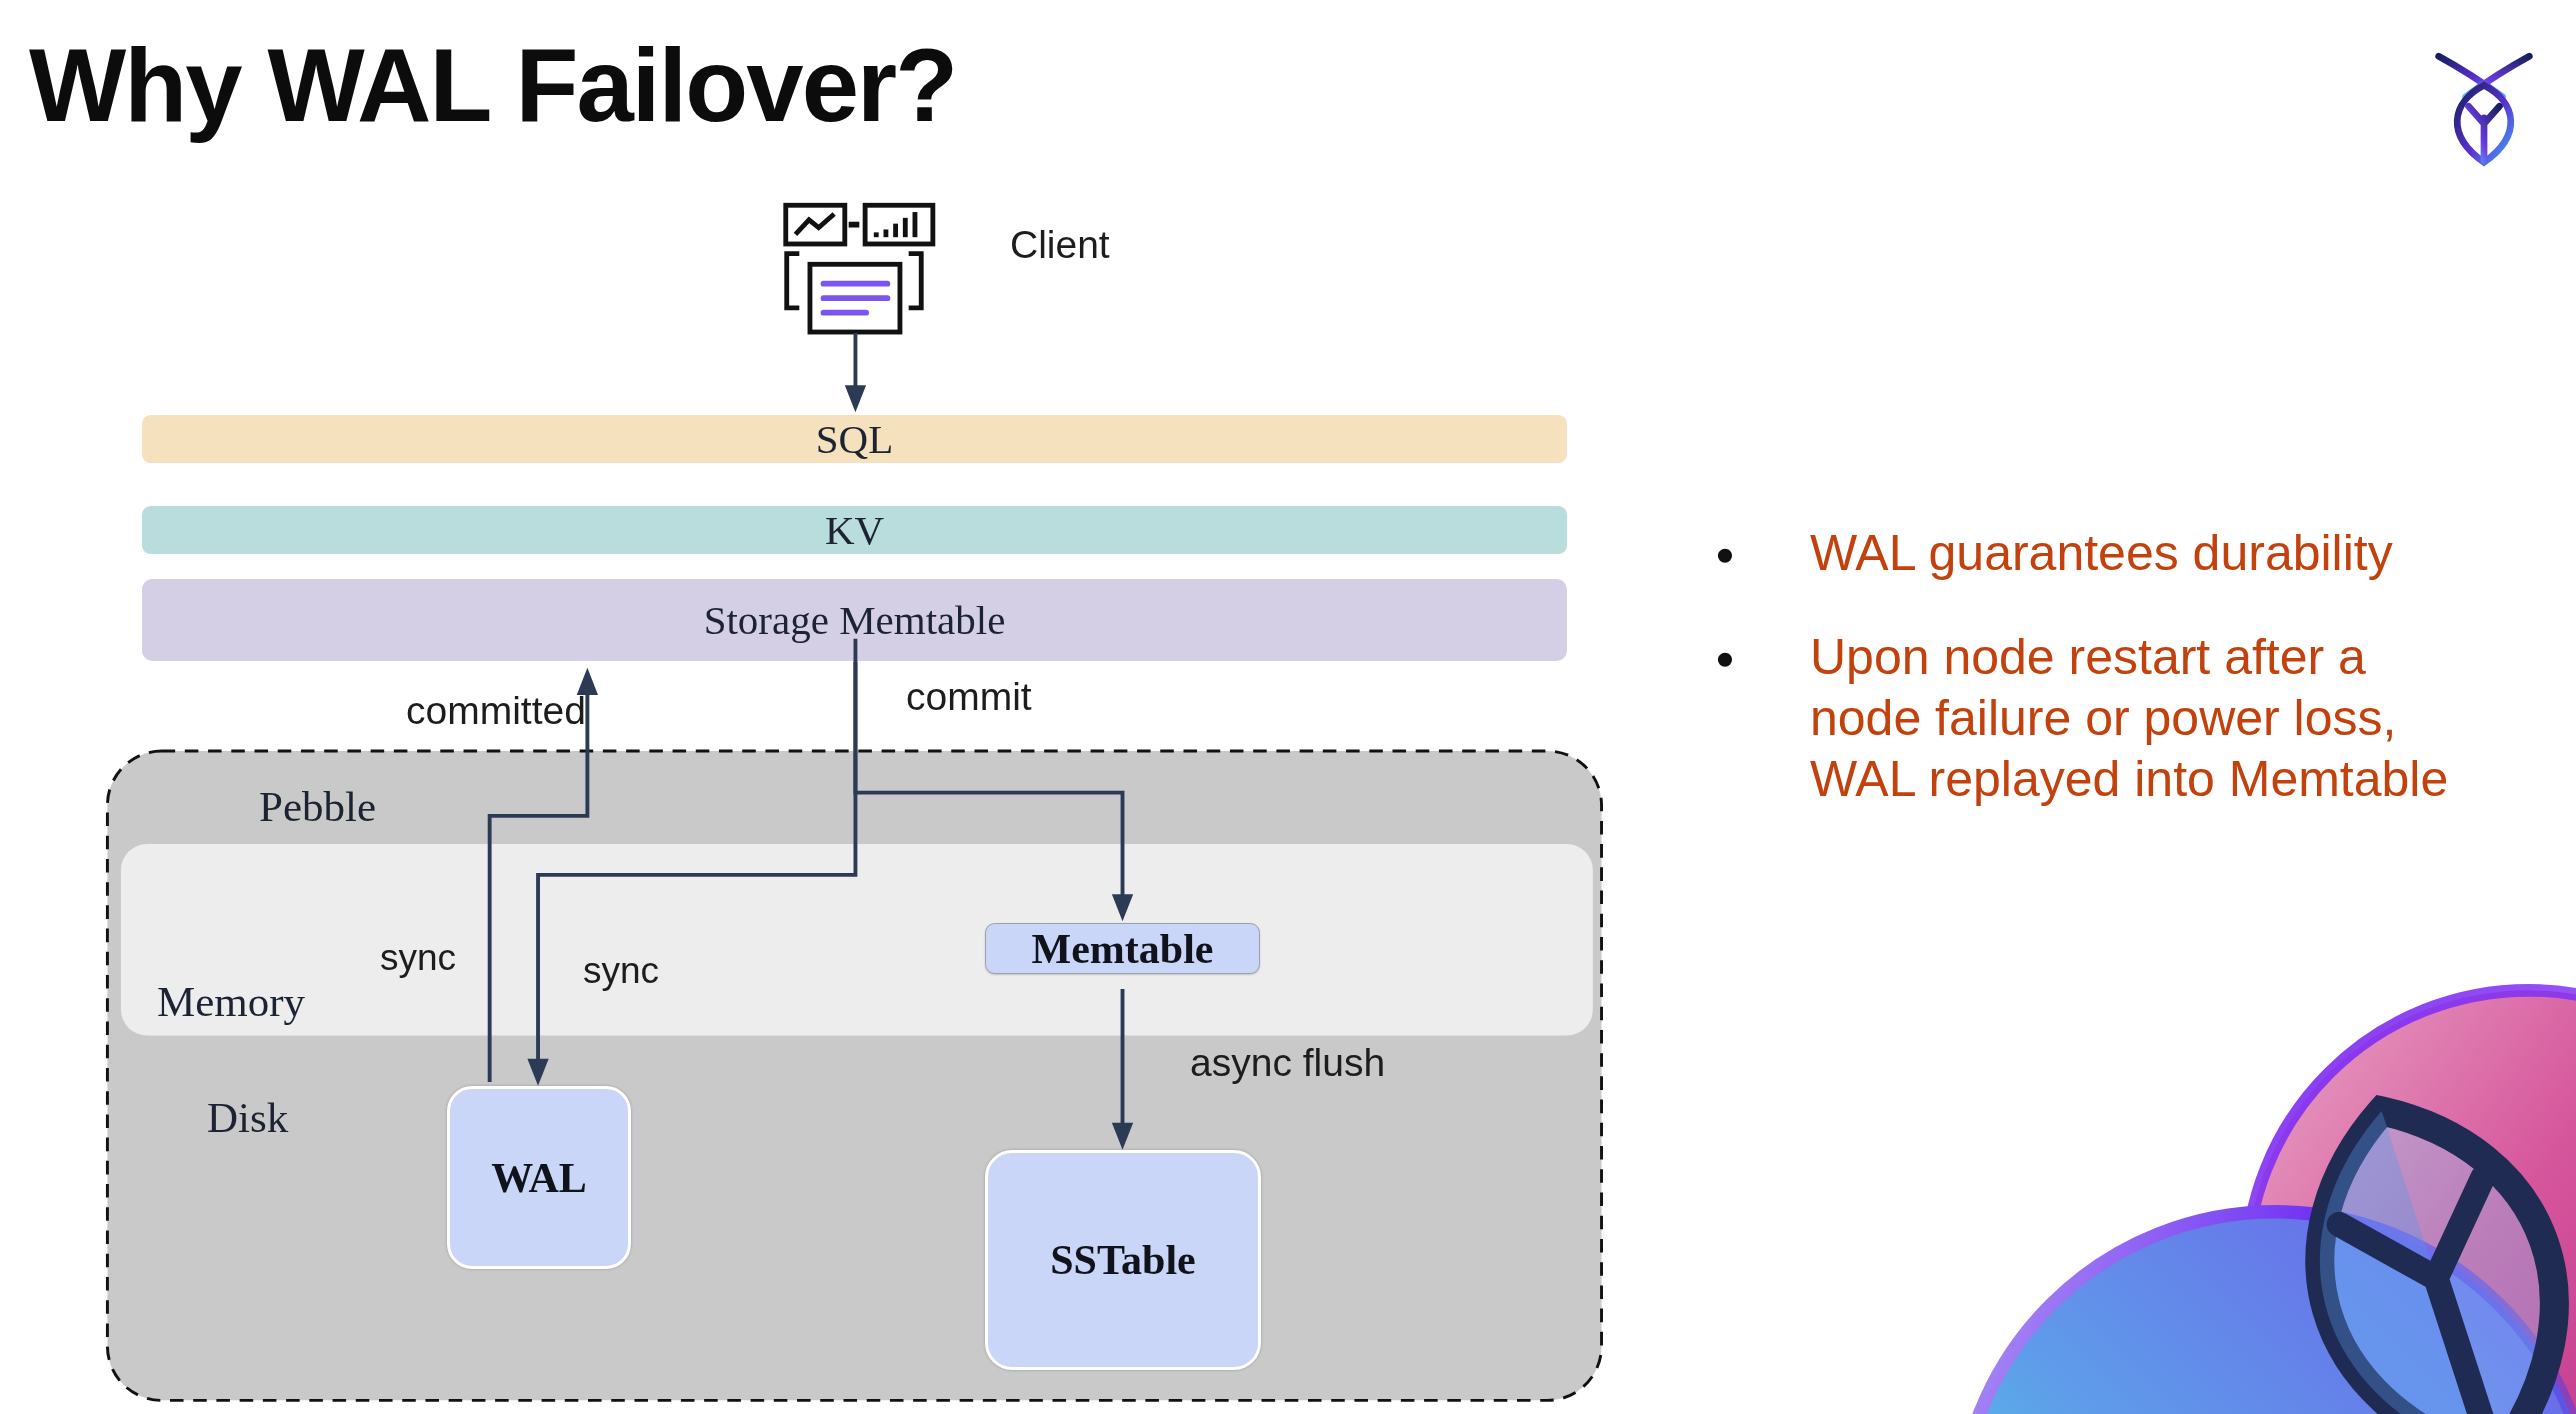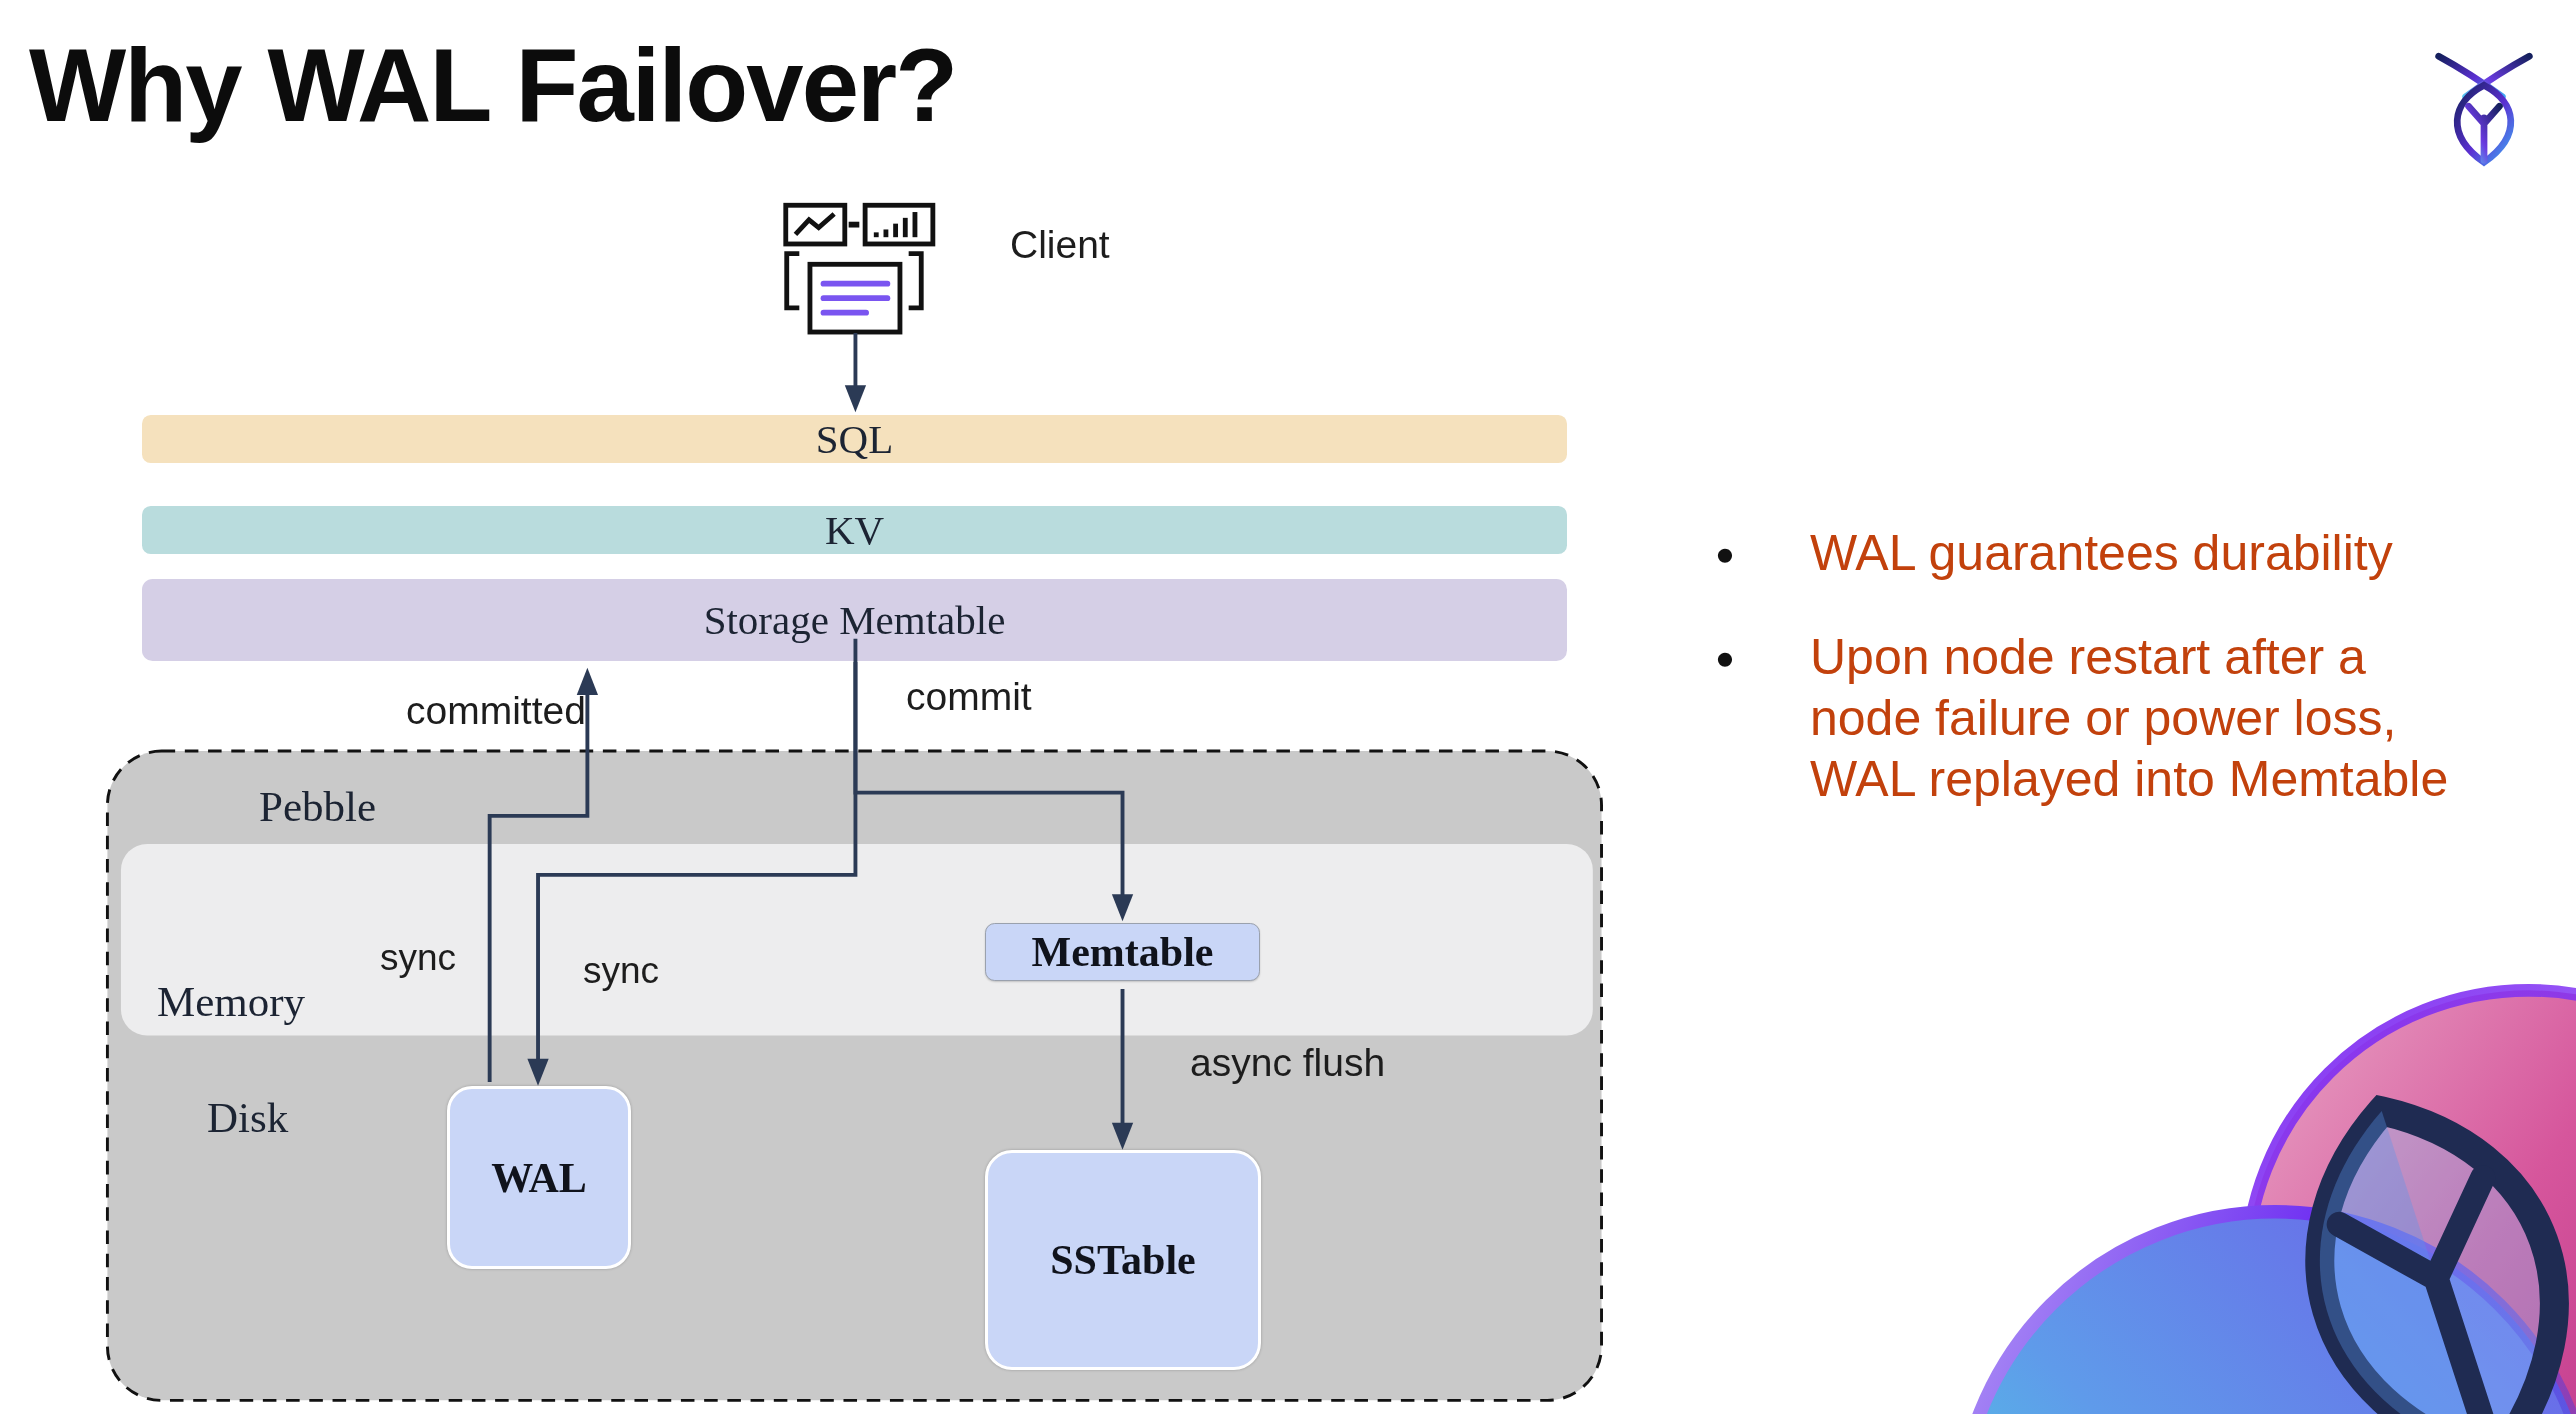"Memtable" .node-memtable { height: 58px -> 51px }
